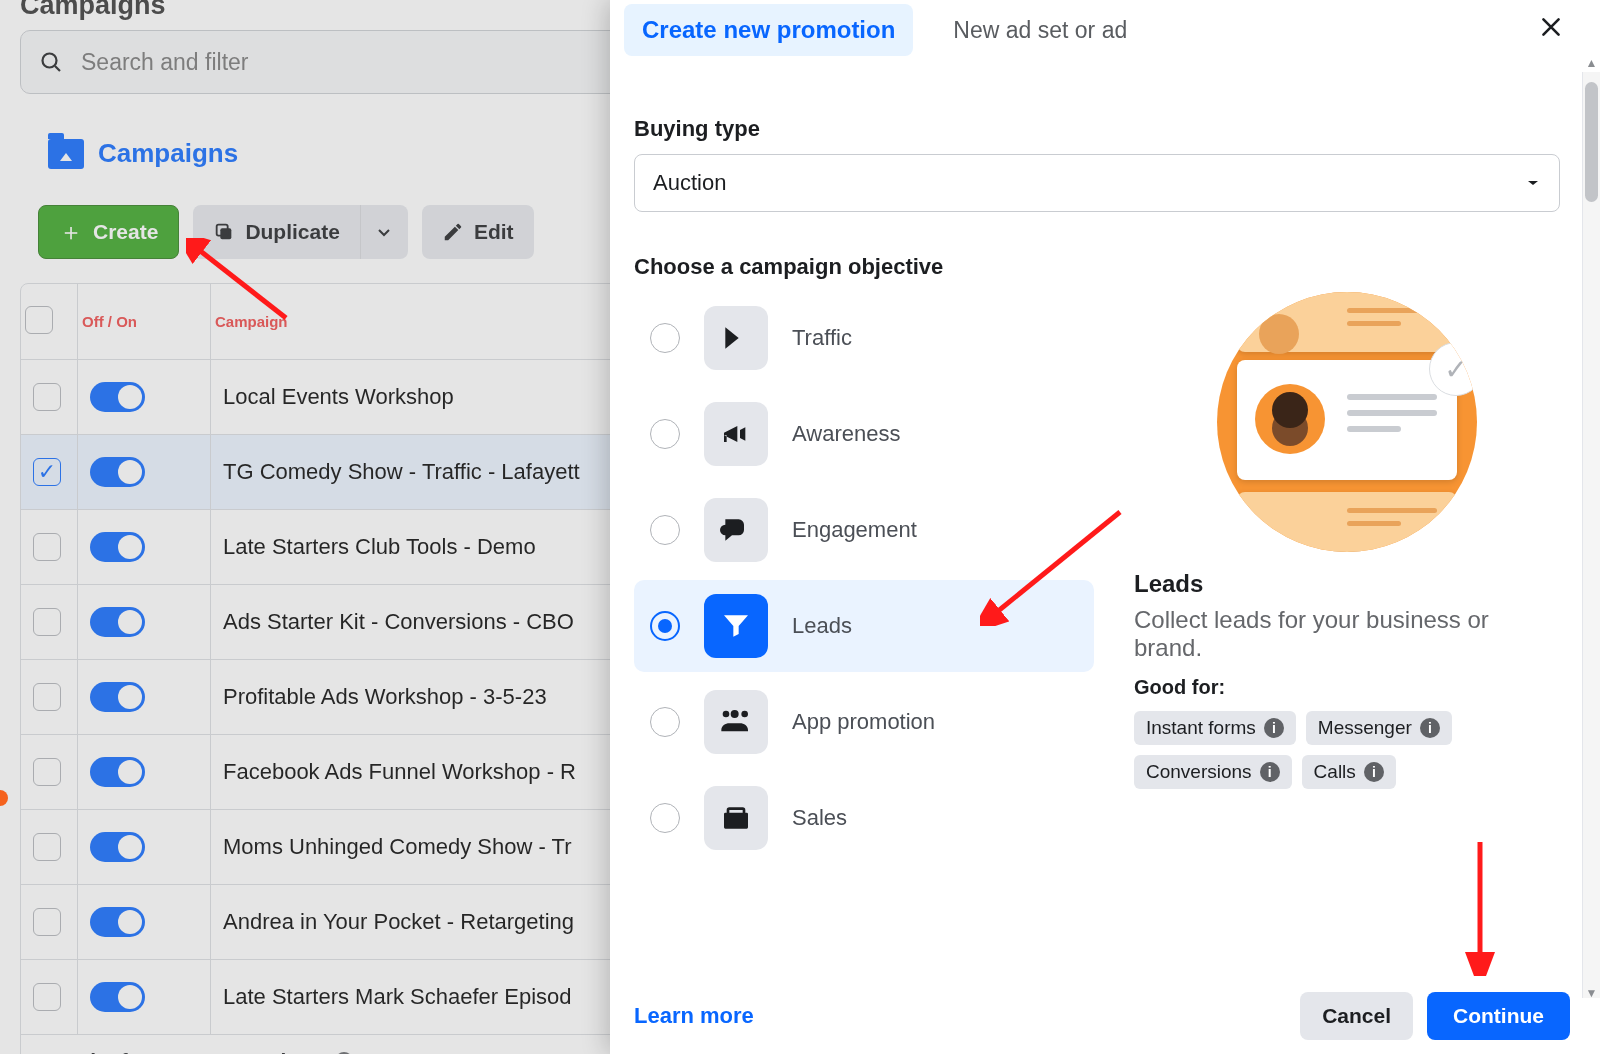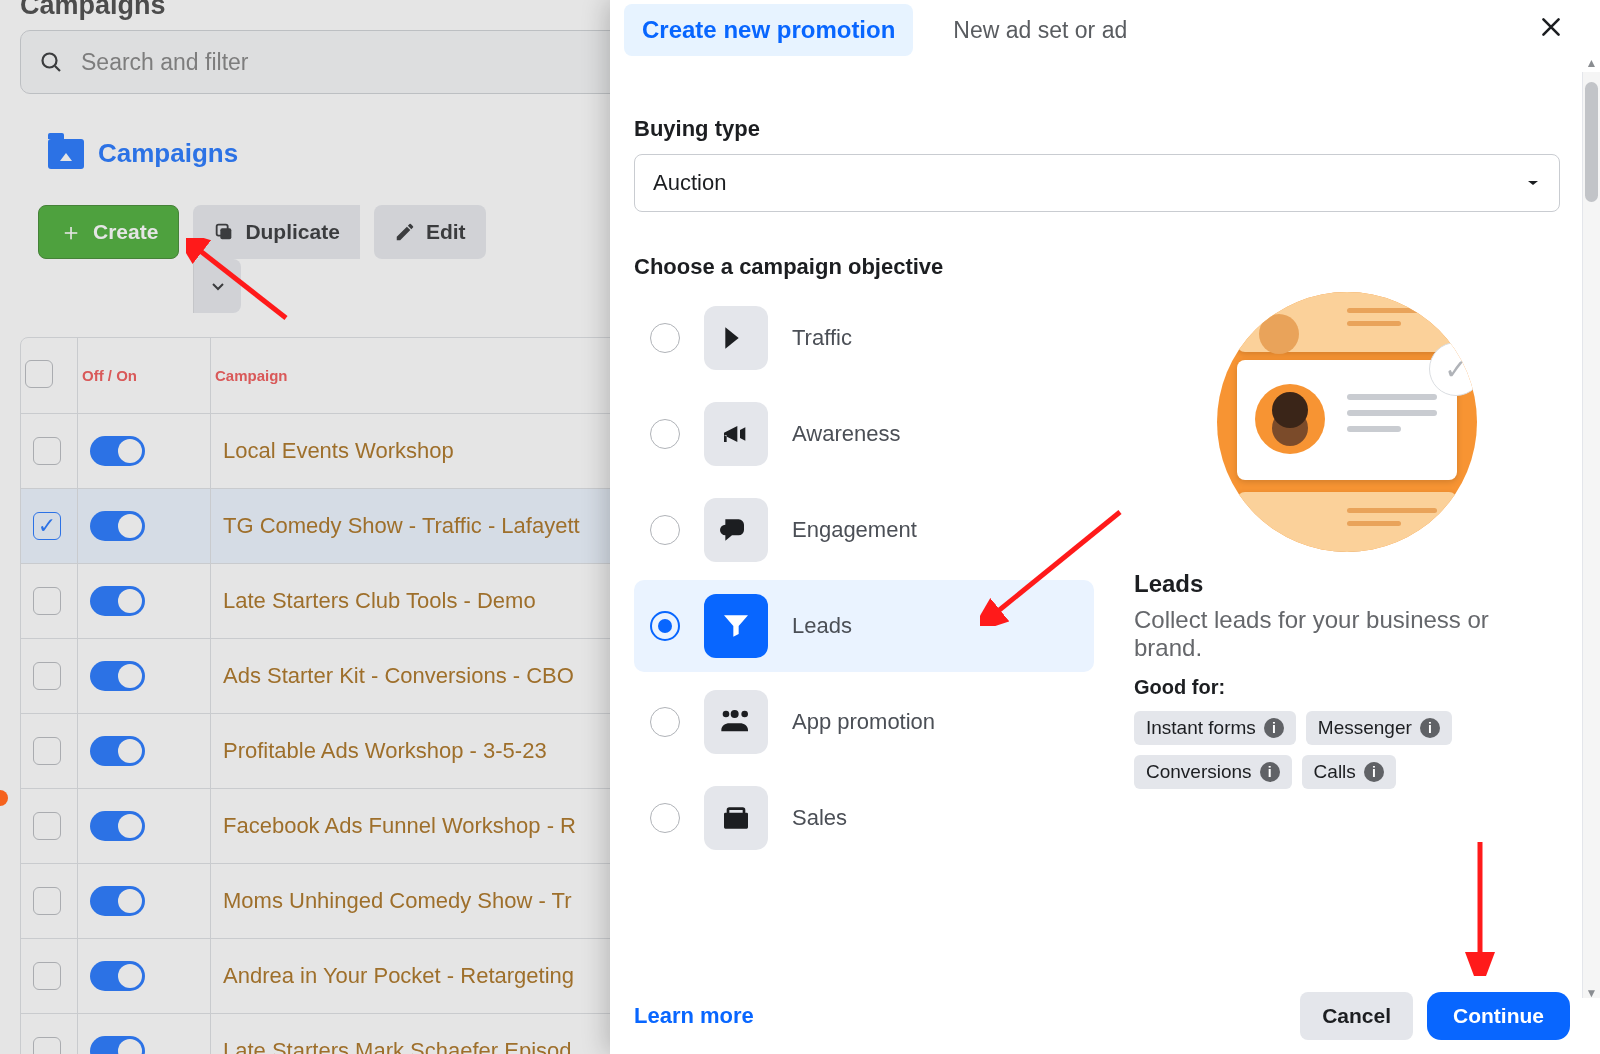"Duplicate" .btn-split { flex-direction: column -> none }
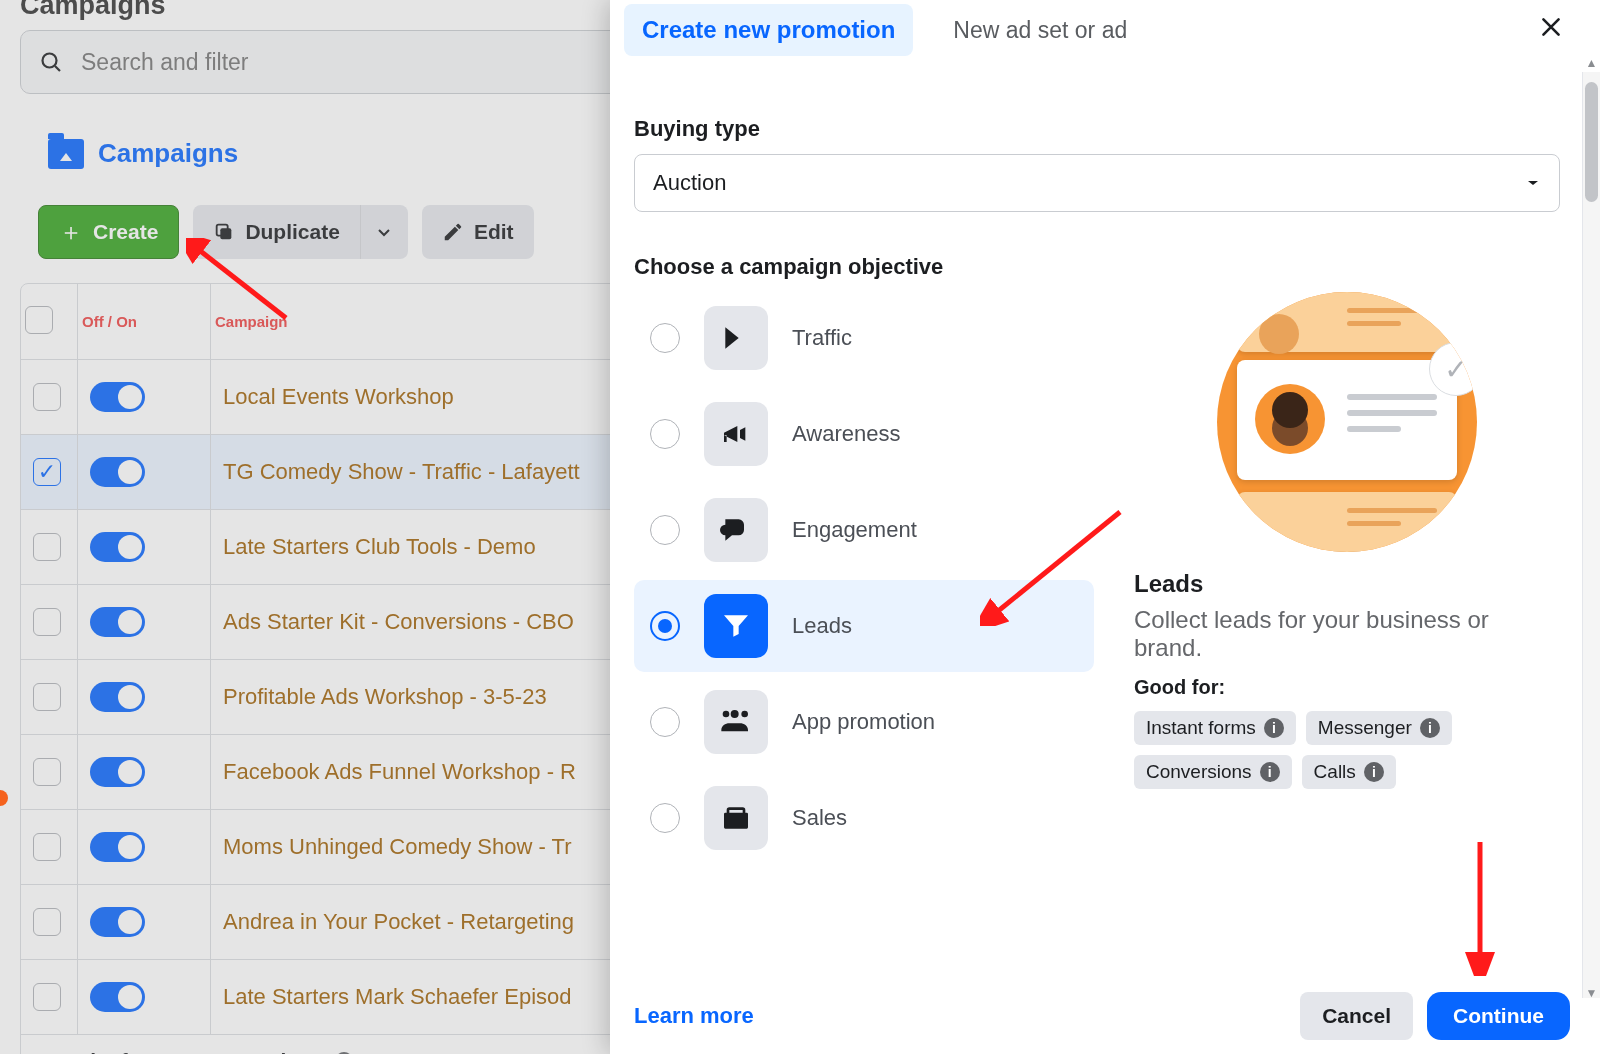"Local Events Workshop" .link { color: #a16207 -> #000000 }
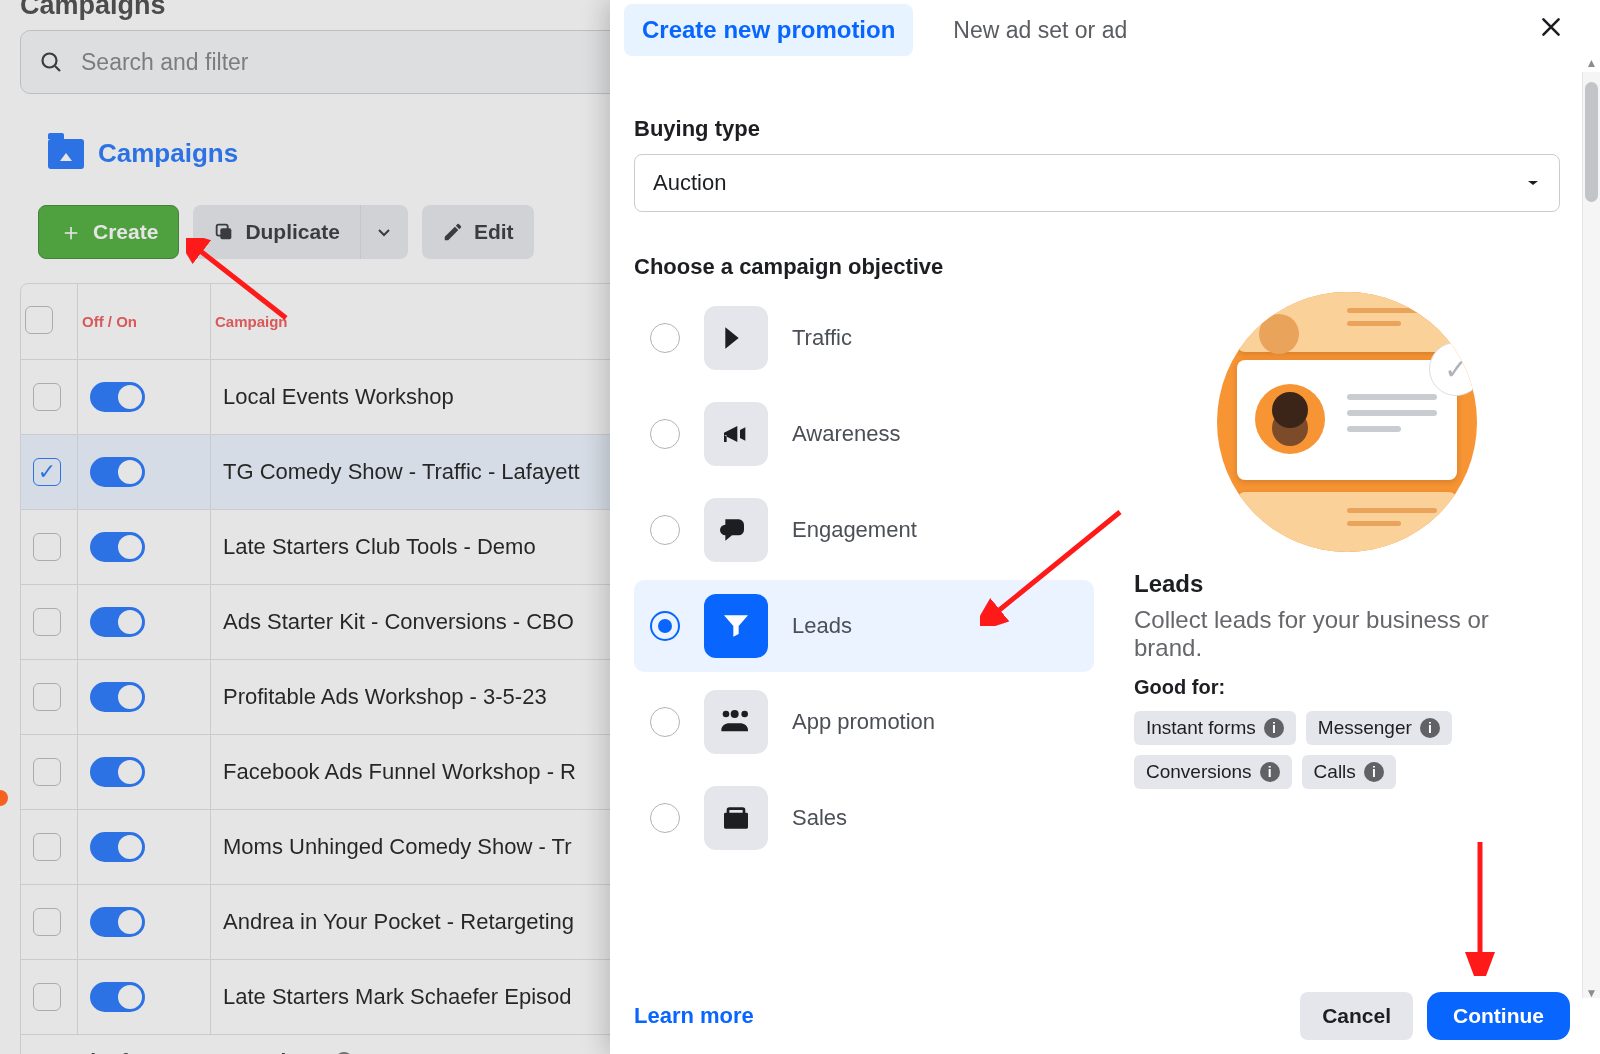"Continue" .btn-continue { border-radius: 14px -> 8px }
